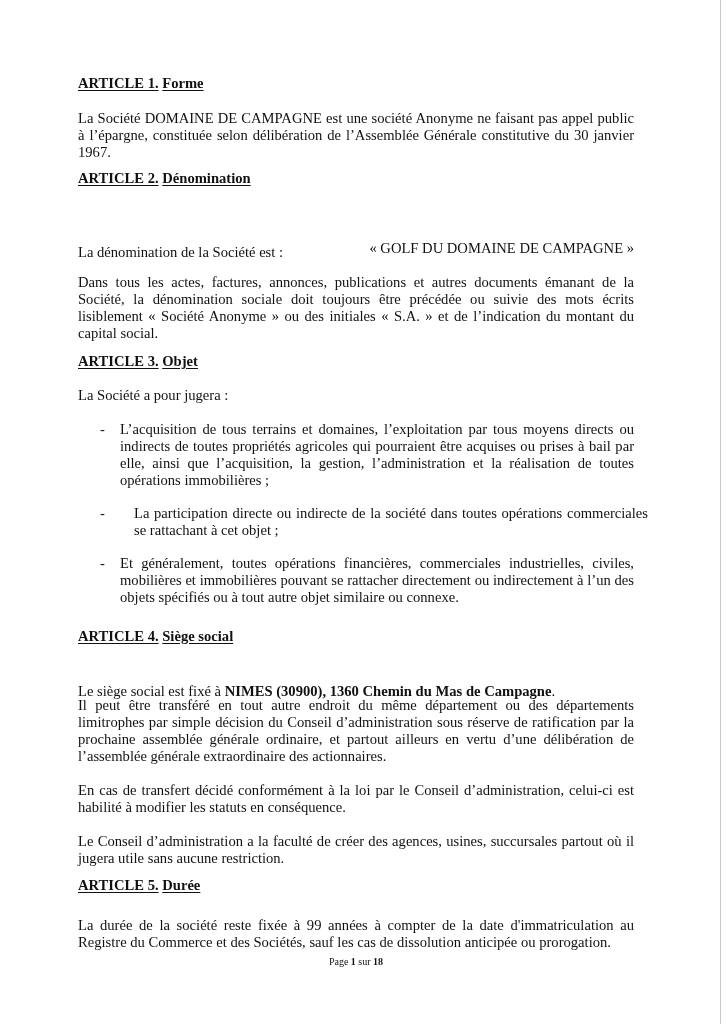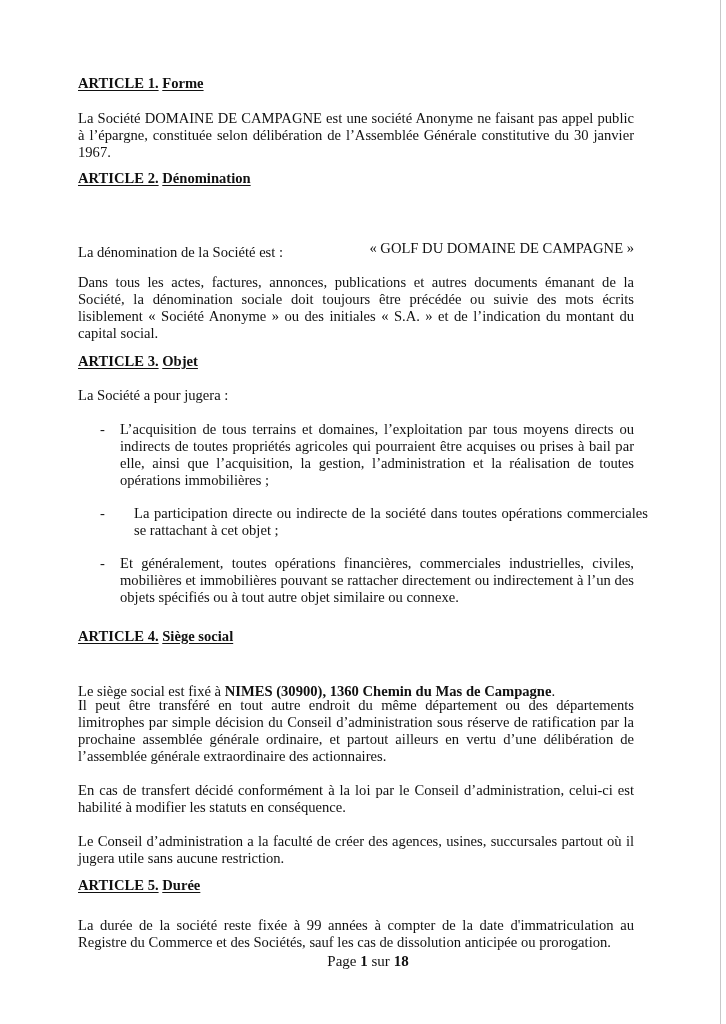"Page 1 sur 18" .footer { font-size: 15px -> 10px; left: 12px -> 0 }
